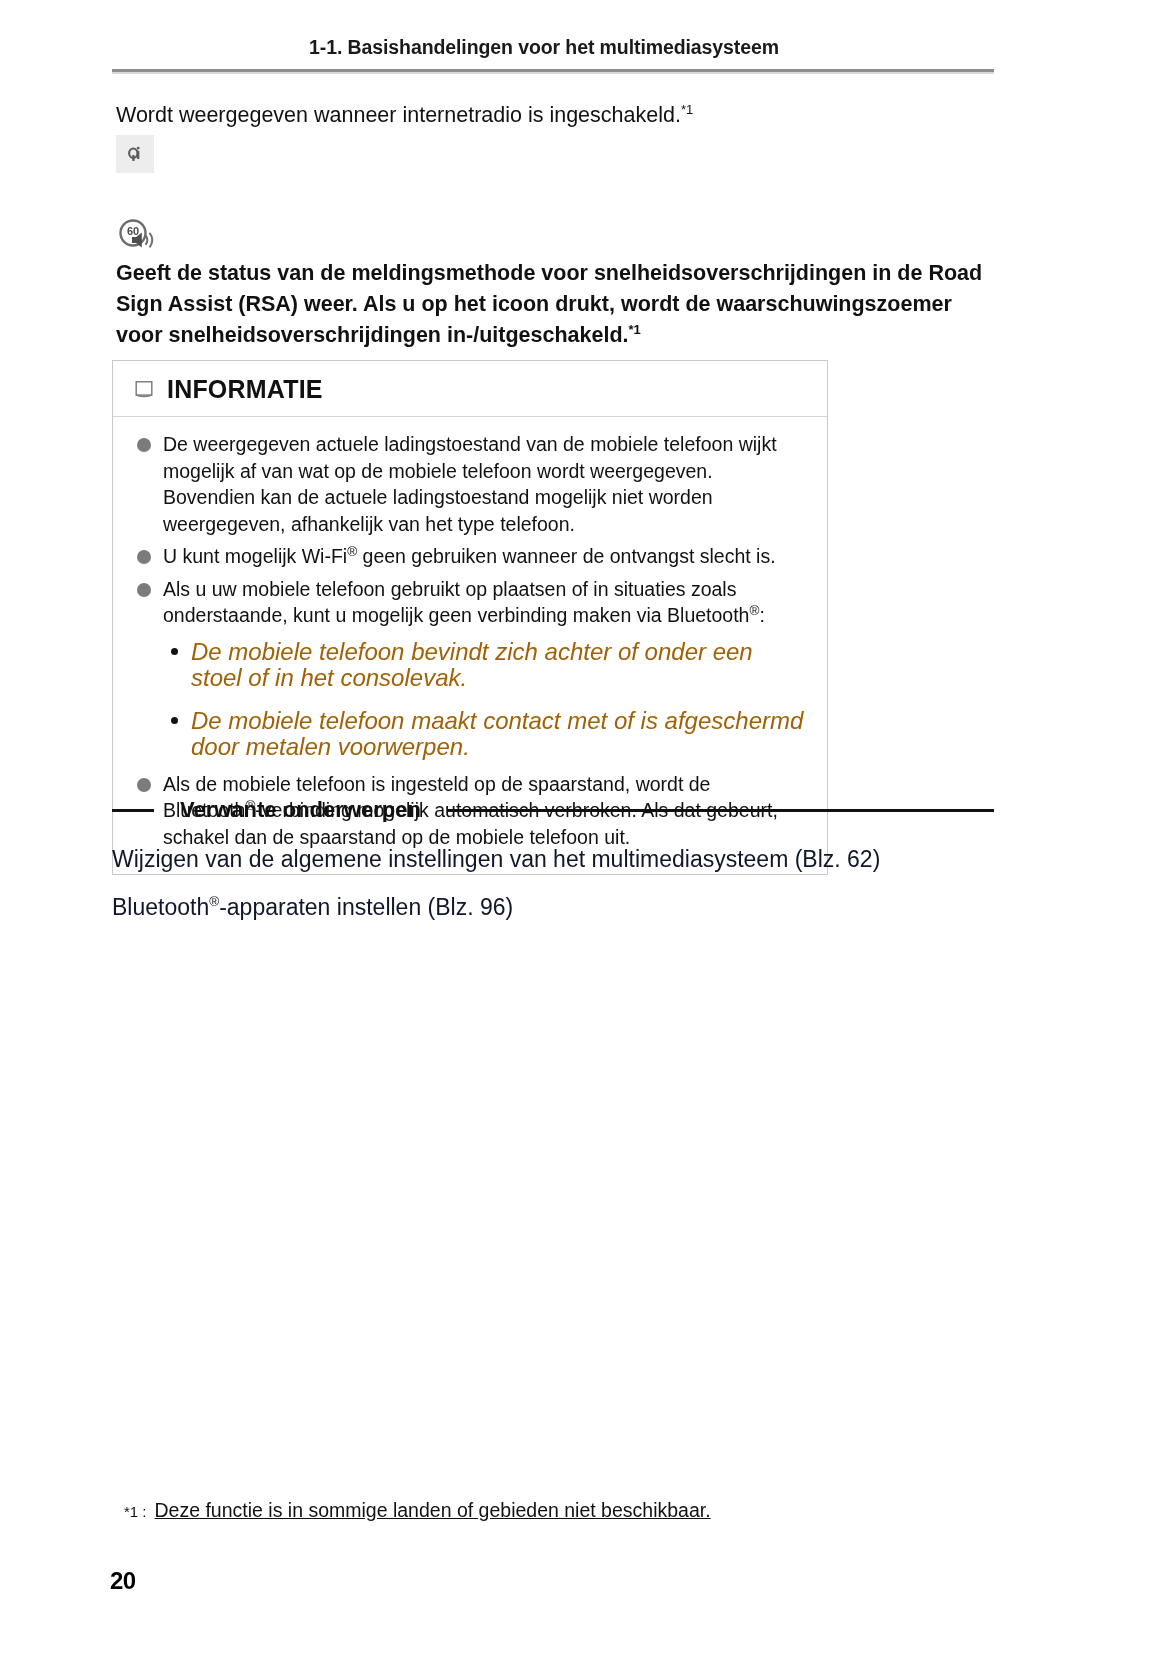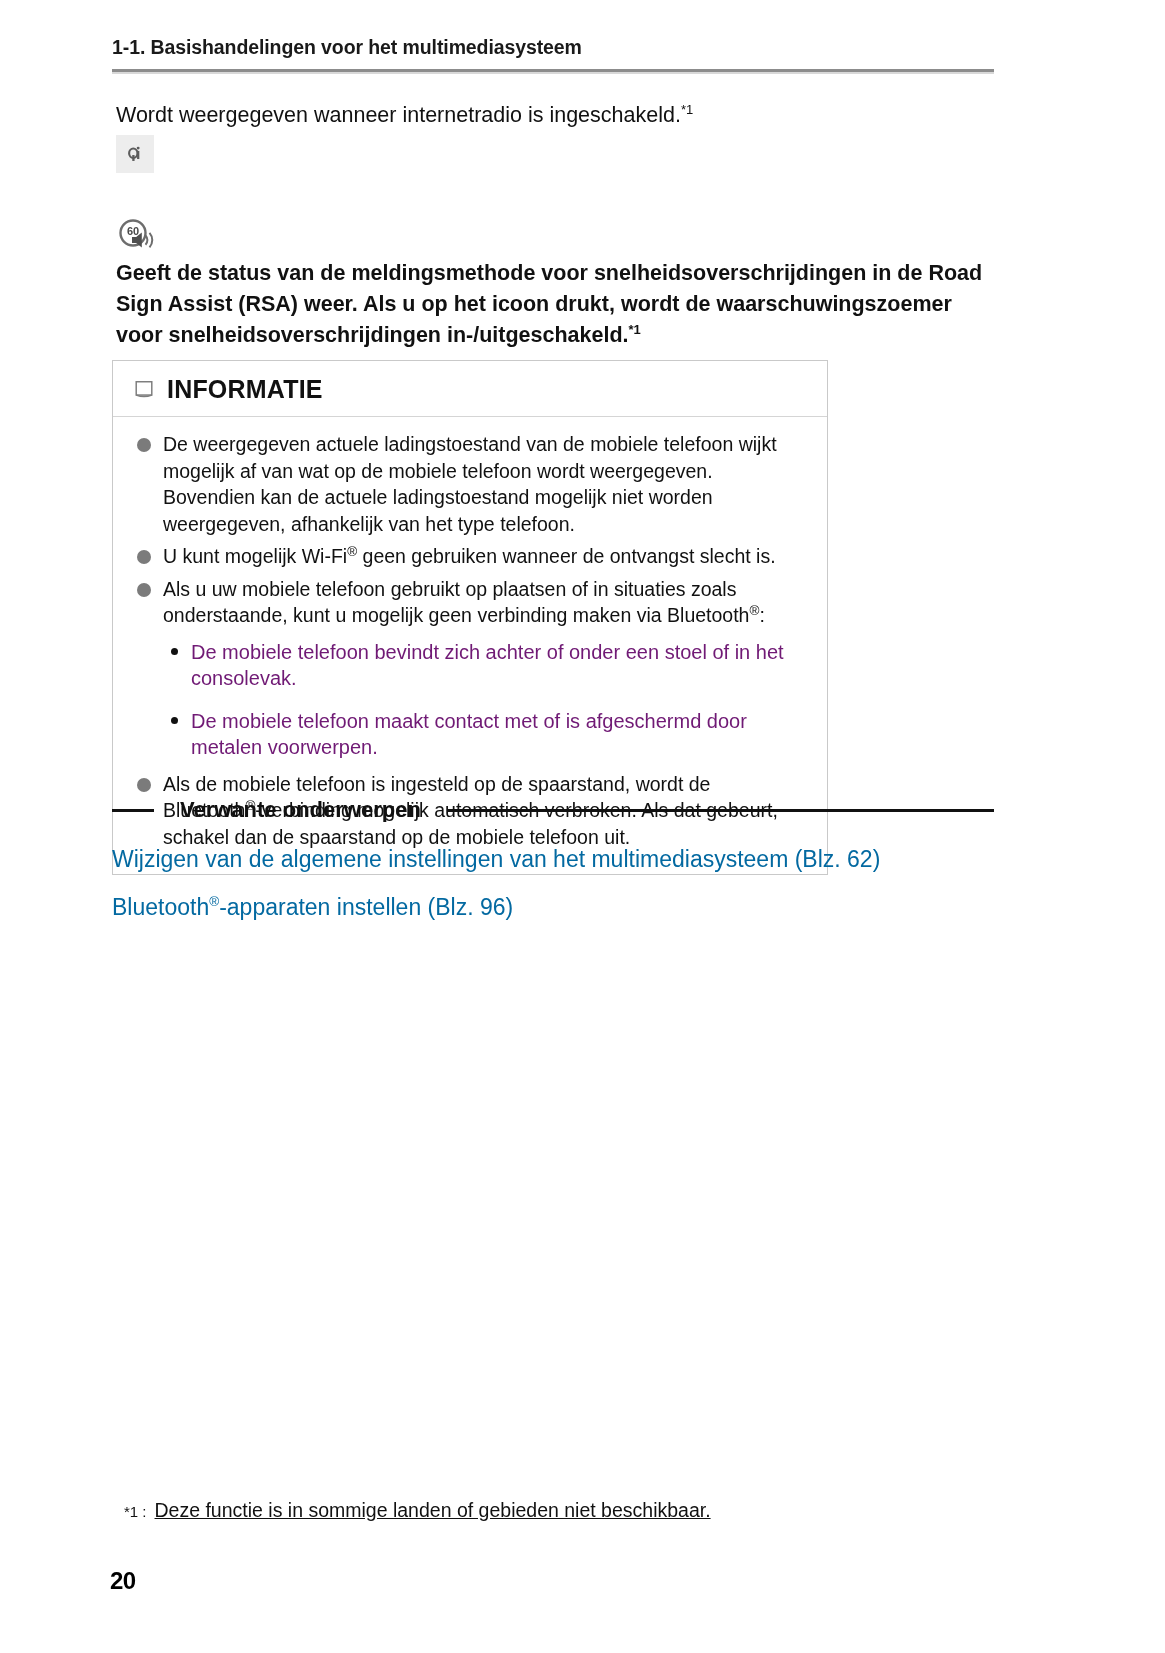"1-1. Basishandelingen voor het" .page-header { left: 112px -> 104px; text-align: none -> center }
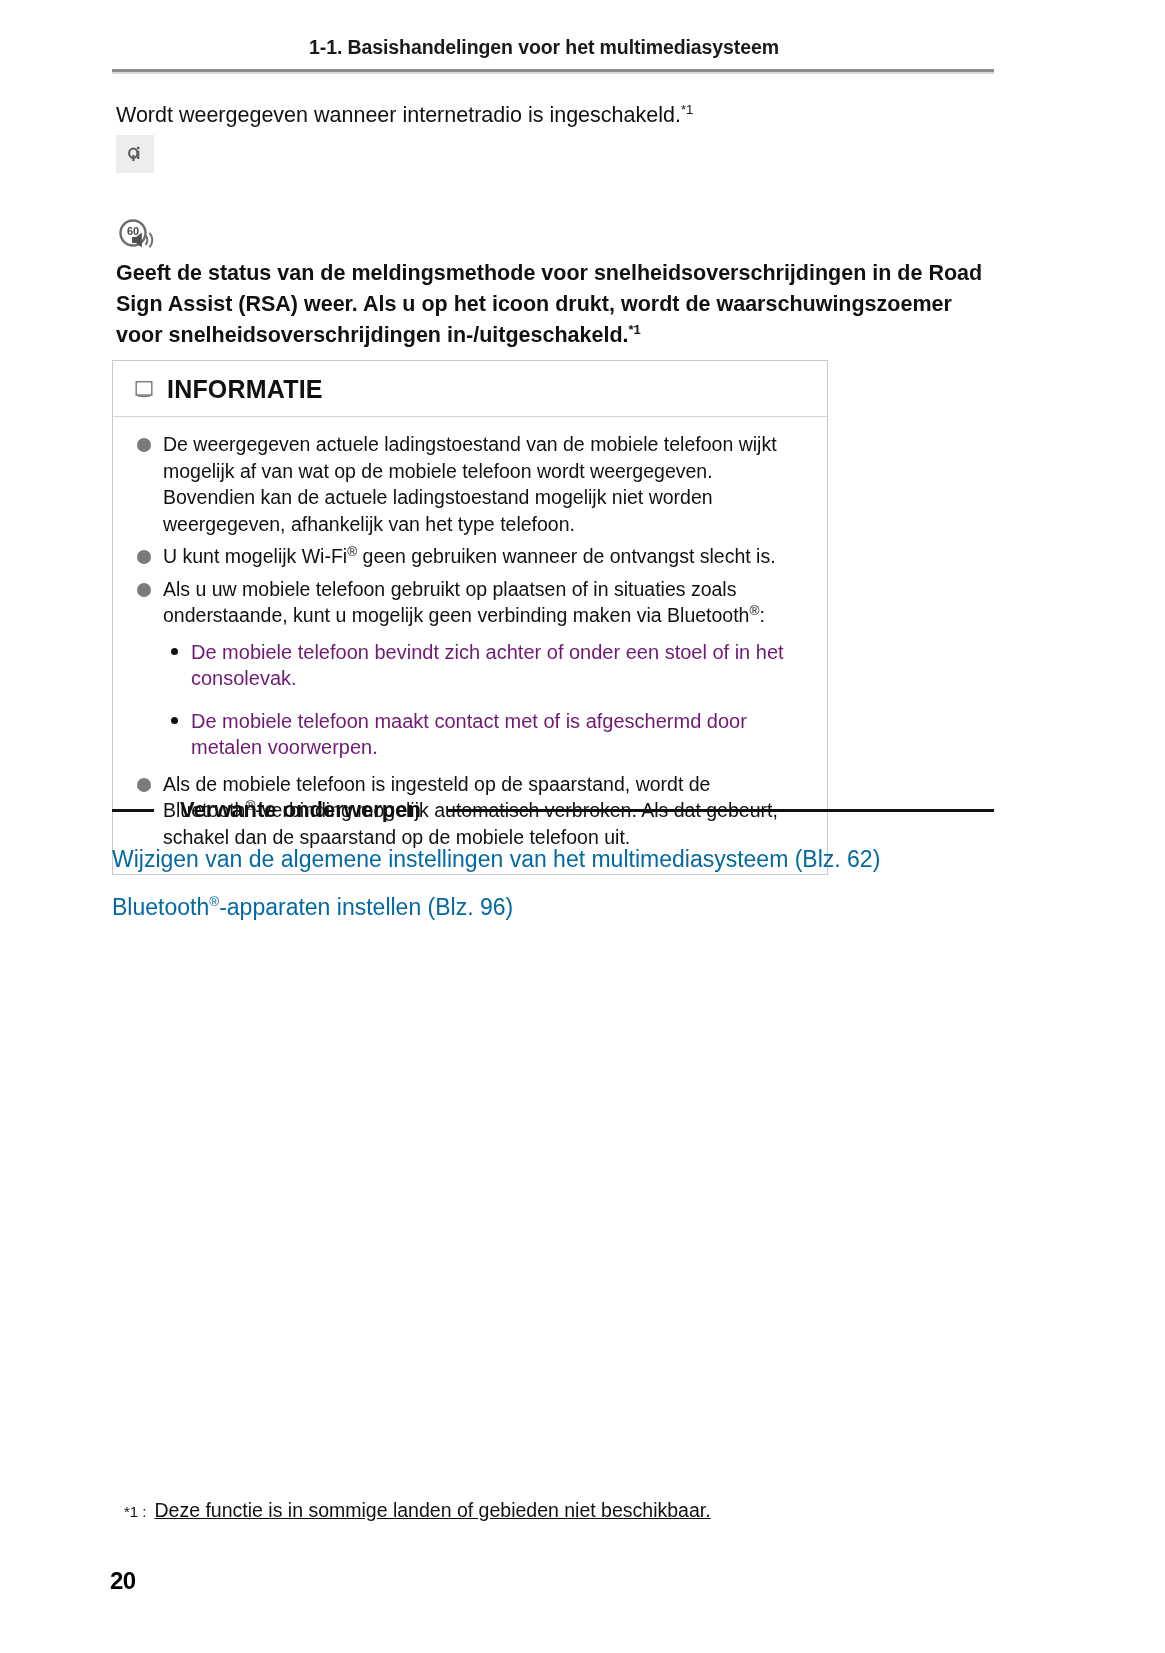"De mobiele telefoon bevindt zich" ul.lvl2 > li { color: #701a75 -> #a16207; font-size: 20px -> 24px; font-style: none -> italic }
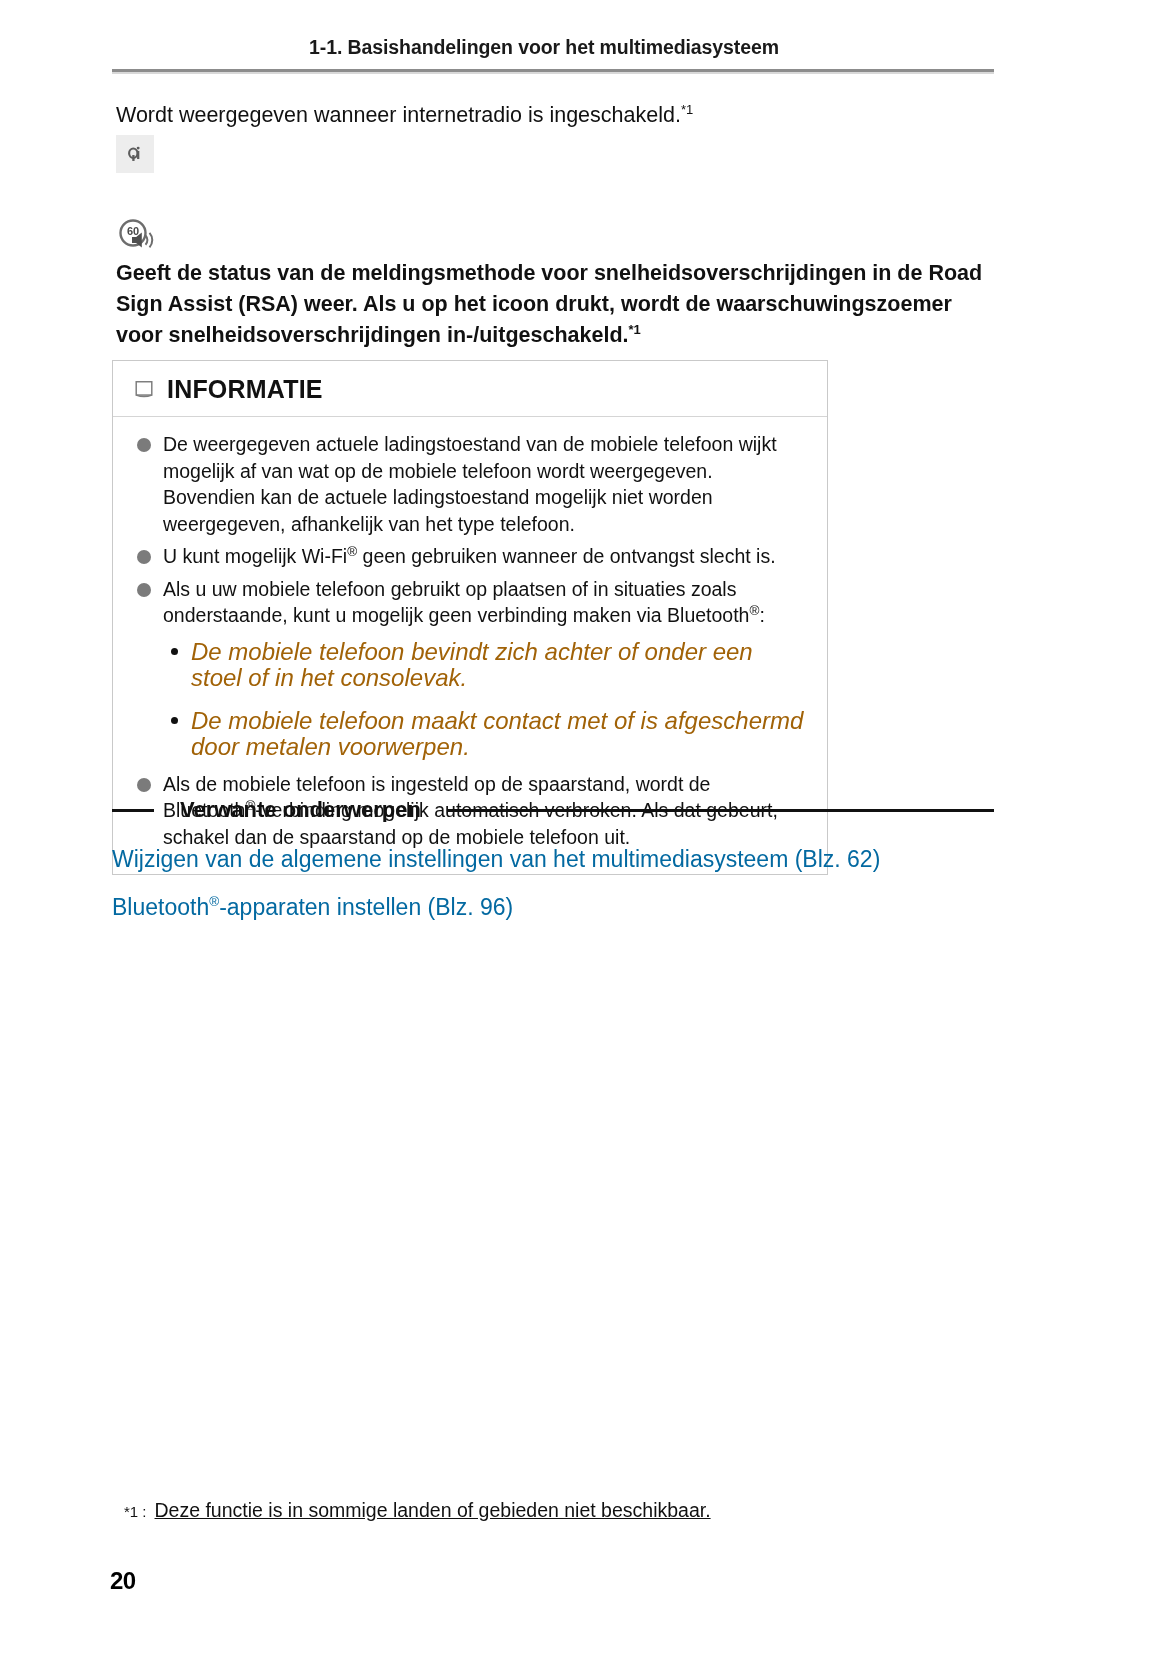"Wijzigen van de algemene instellingen" .link { color: #0369a1 -> #0f172a }
